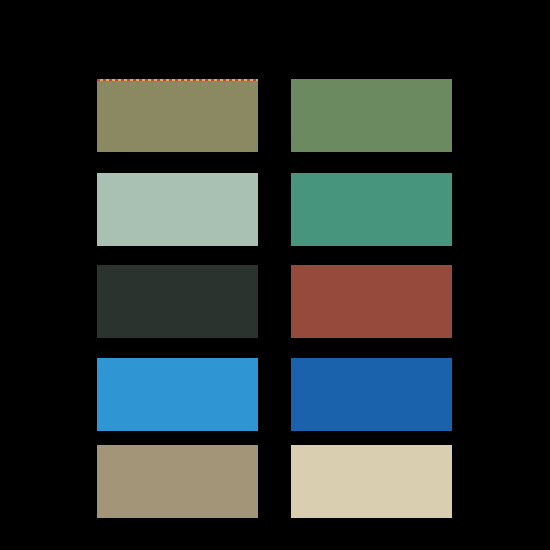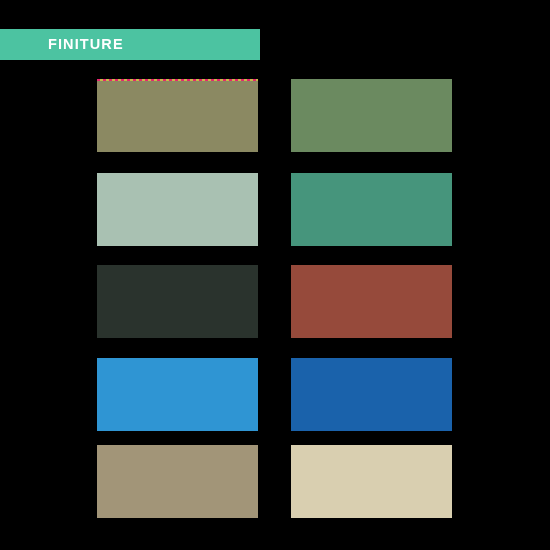"FINITURE" div { html: <div> <span>FINITURE</span> </div> -> none }
